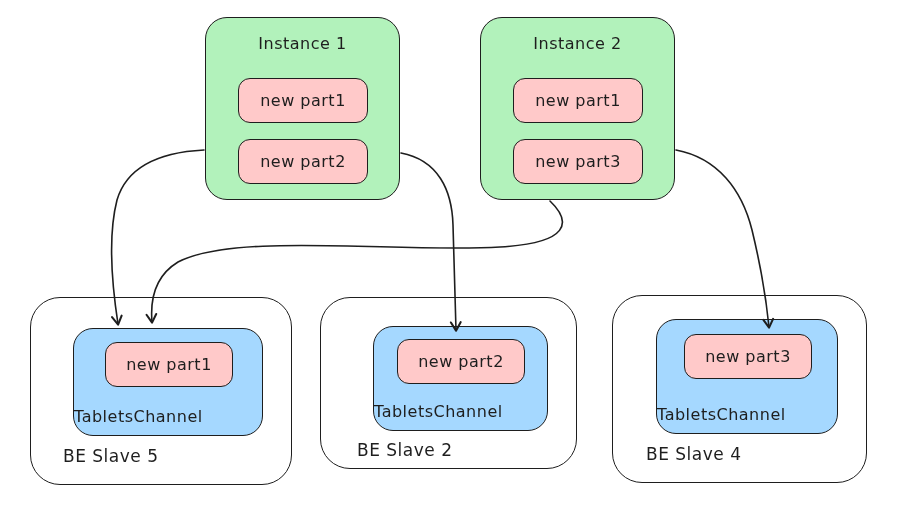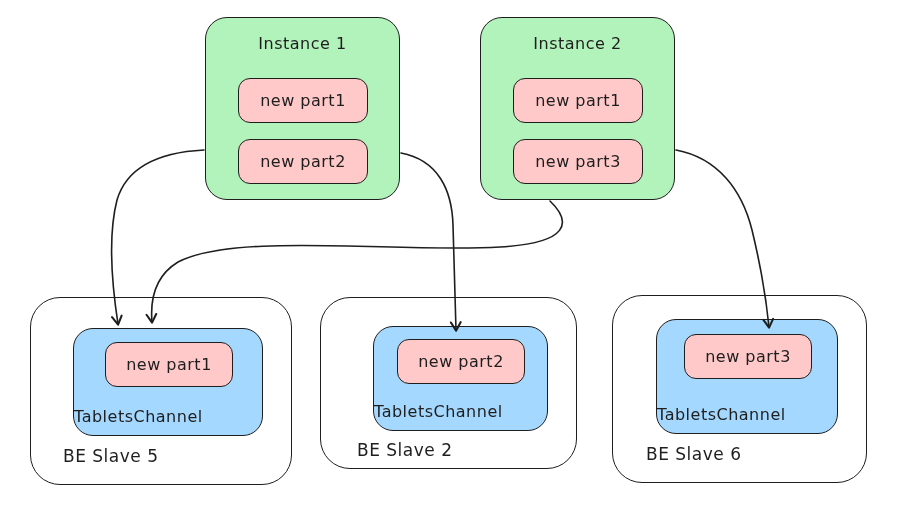"BE Slave 6" div.slave-label { text: 6 -> 4 }
